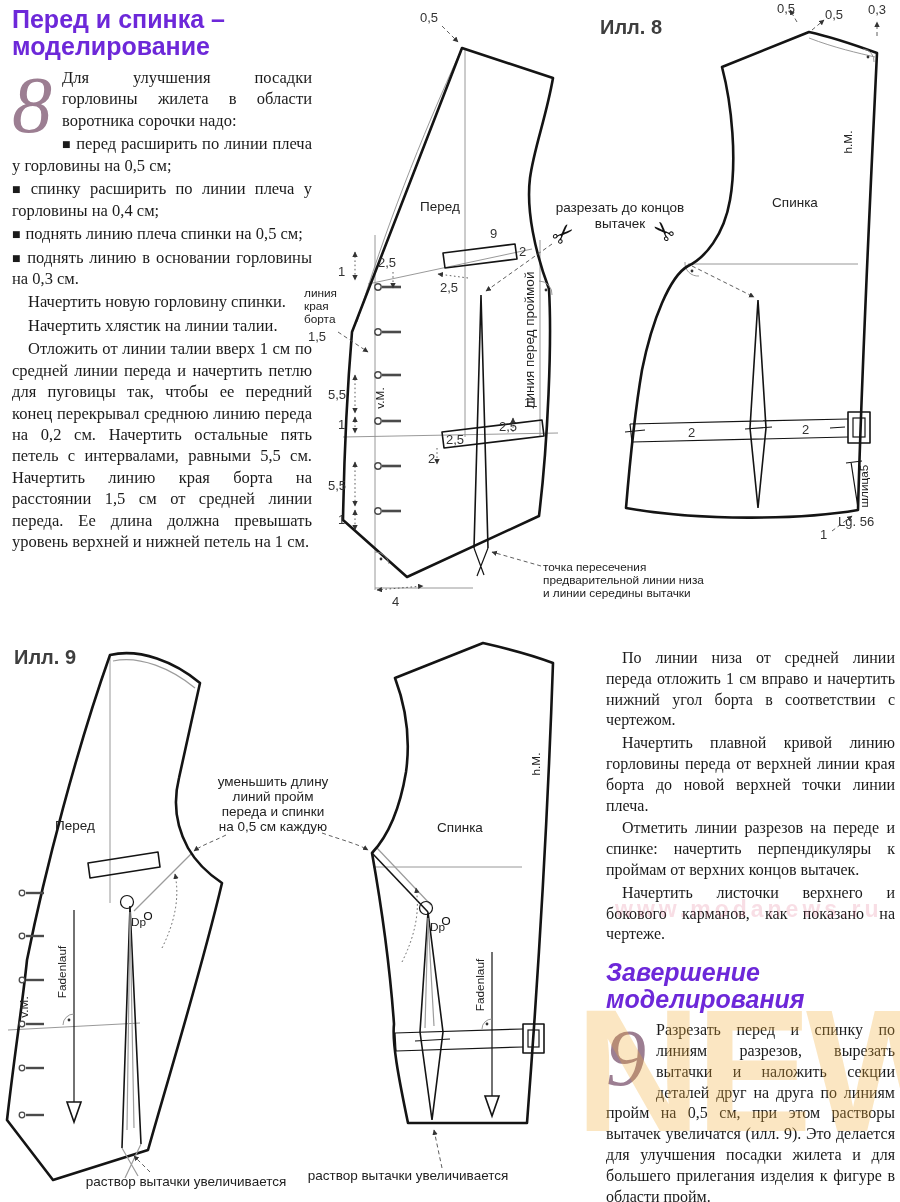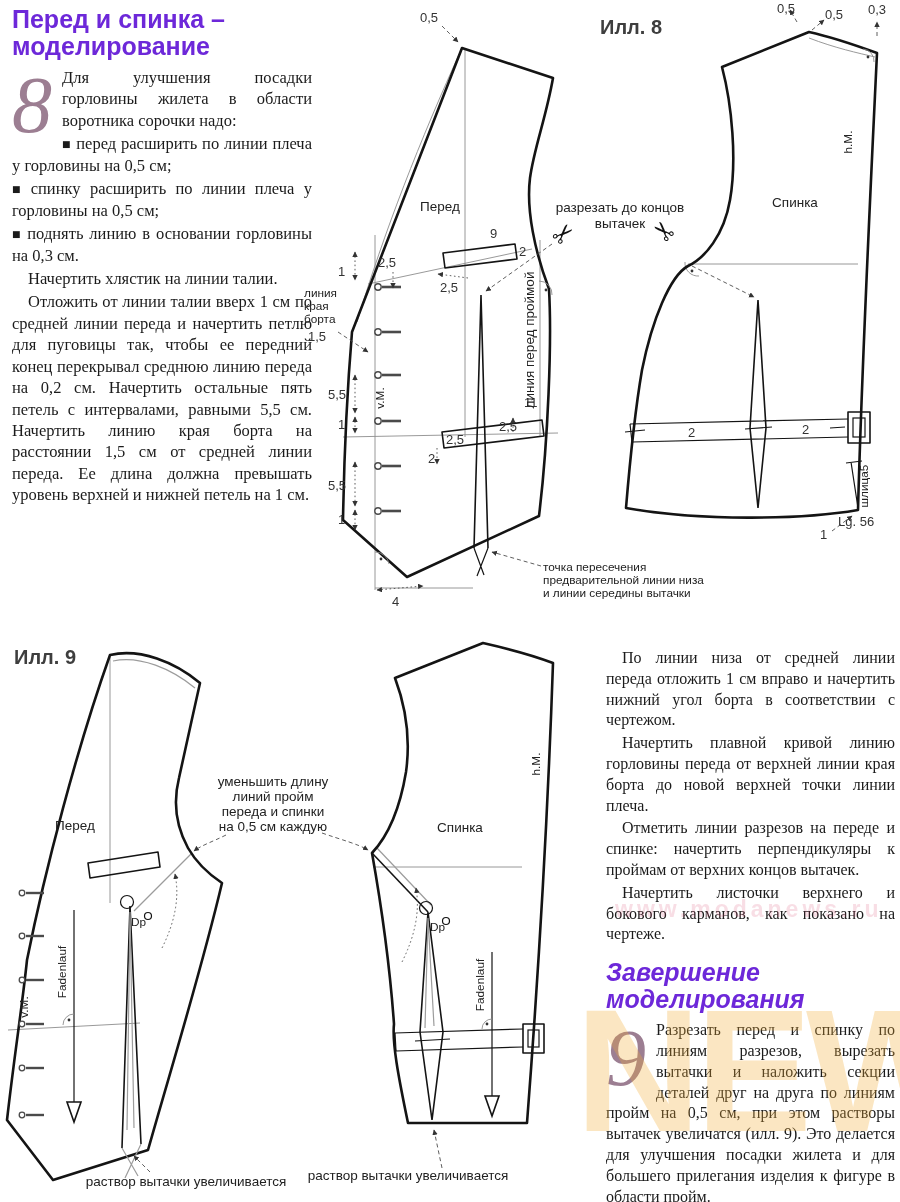"спинку расширить по линии плеча" span { text: 0,5 -> 0,4 }
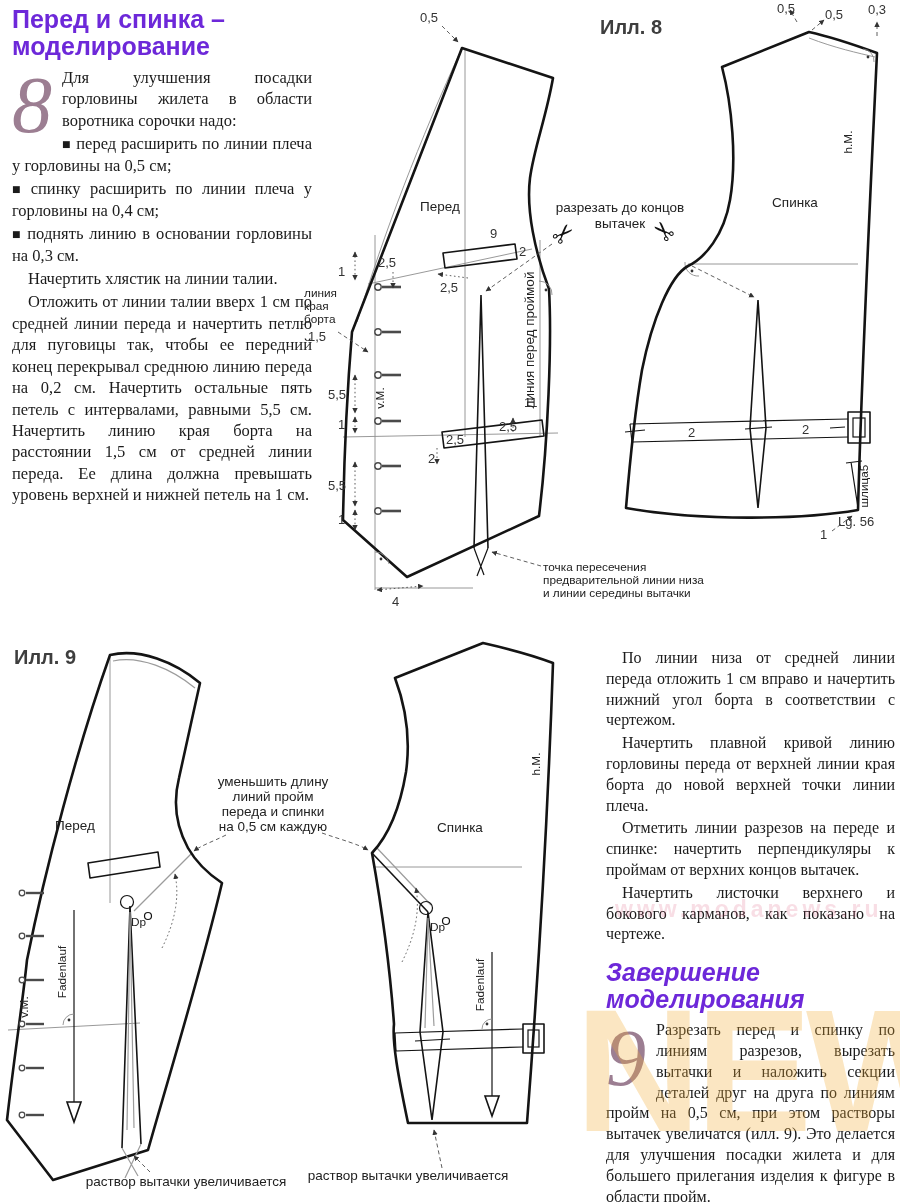"■ поднять линию плеча спинки" p { html: none -> <p><span>■</span><span>поднять линию плеча спинки на 0,5 см;</span></p> }
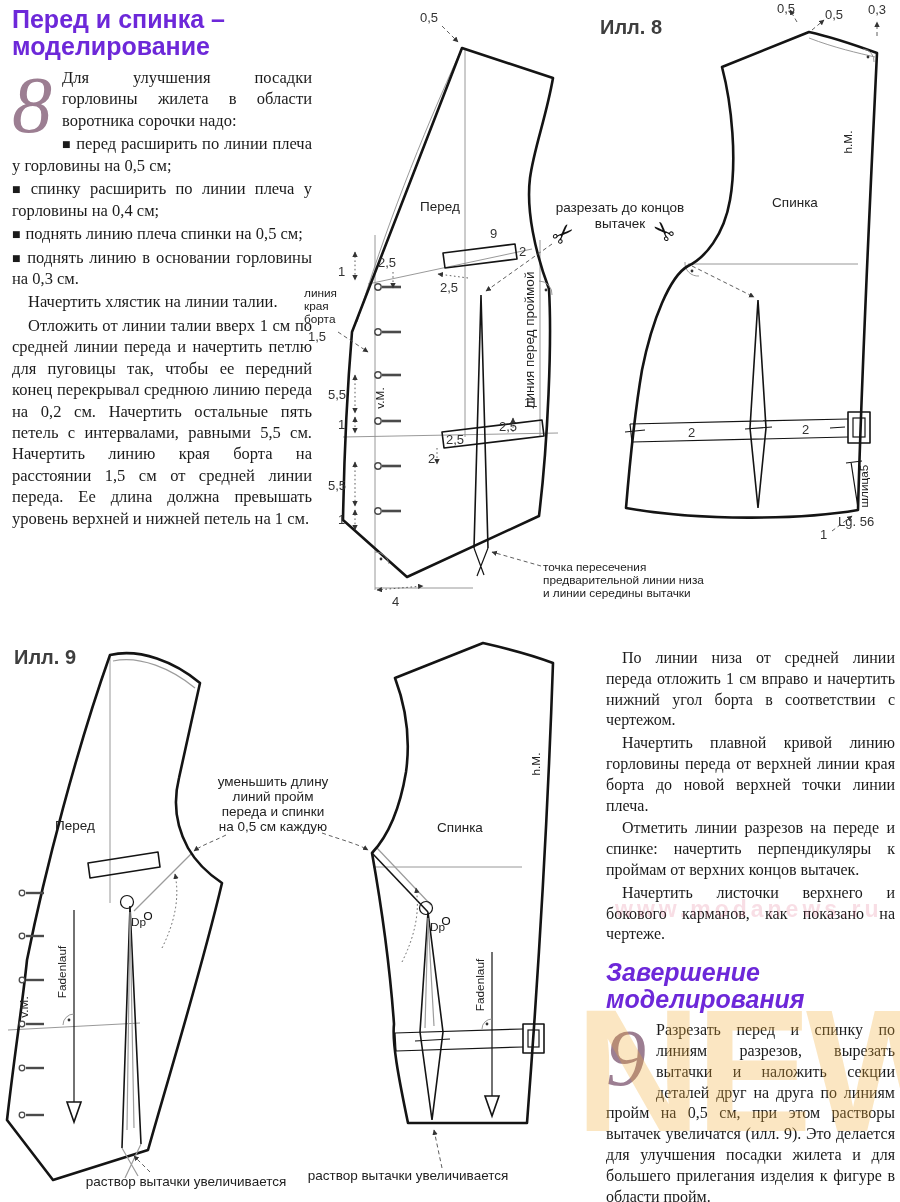"Начертить новую горловину спинки." p.ind { html: none -> <p>Начертить новую горловину спинки.</p> }
